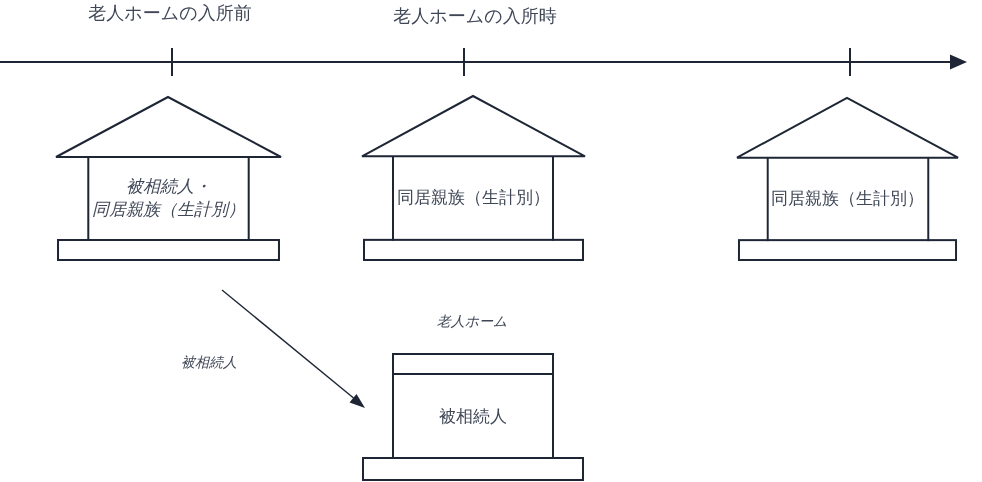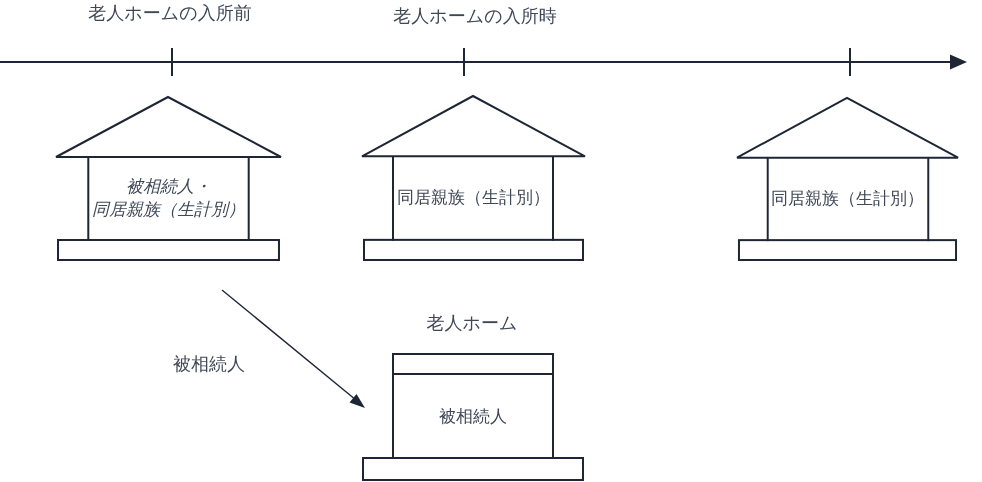"老人ホーム" .float-label { font-size: 18px -> 14px; font-style: none -> italic }
